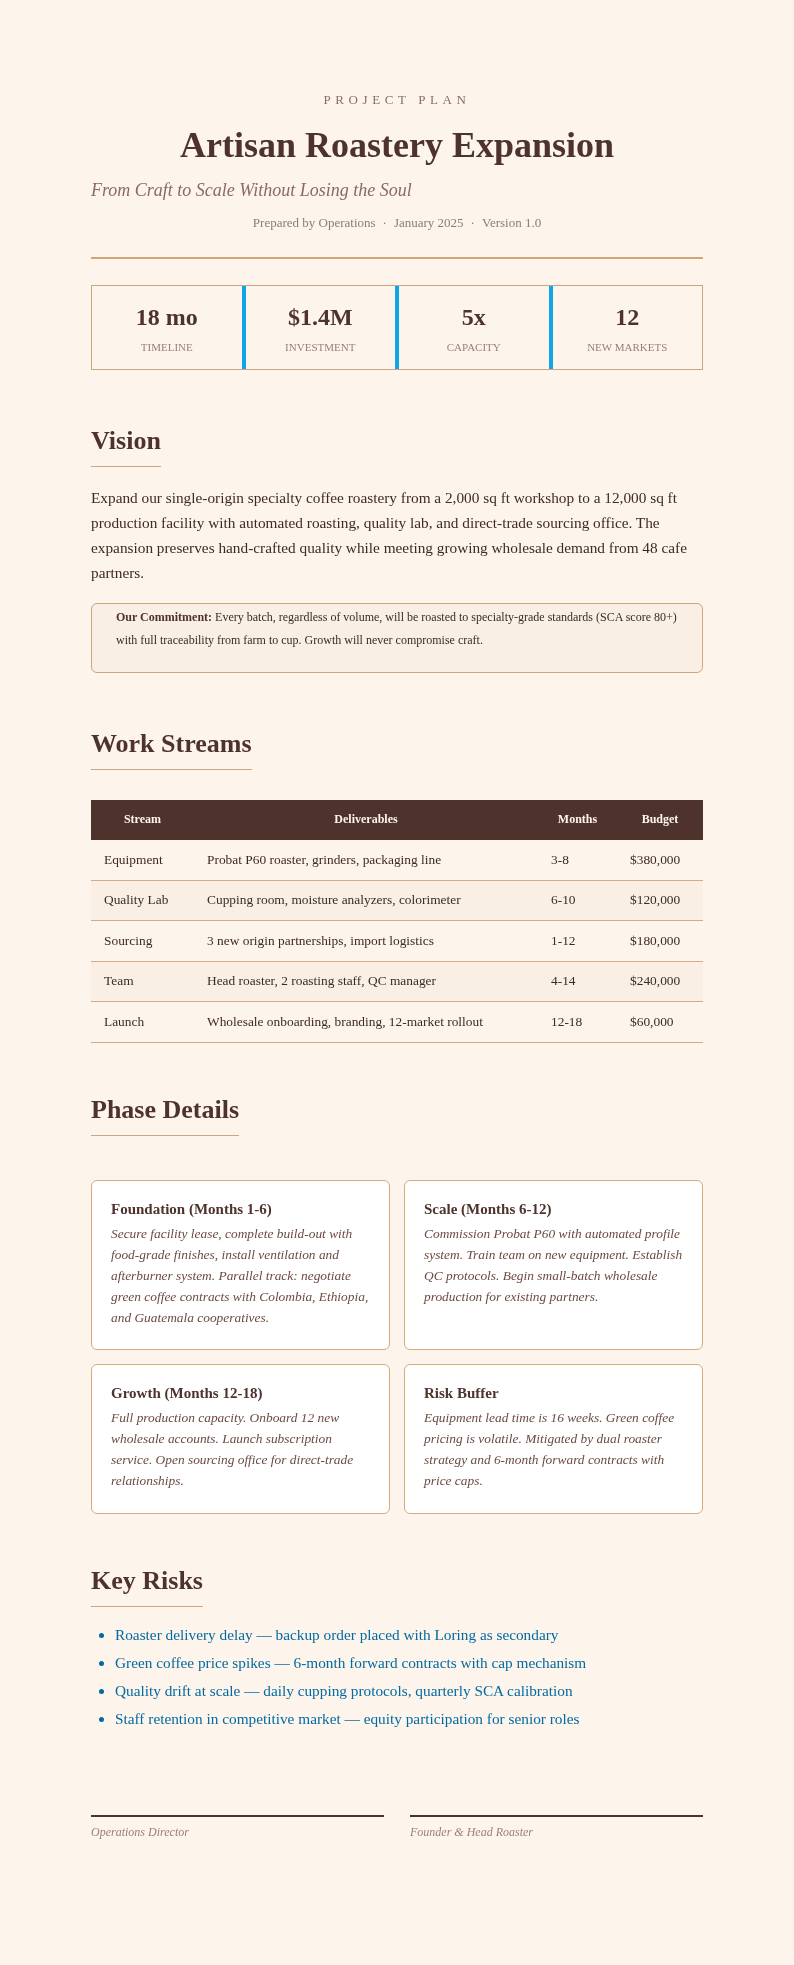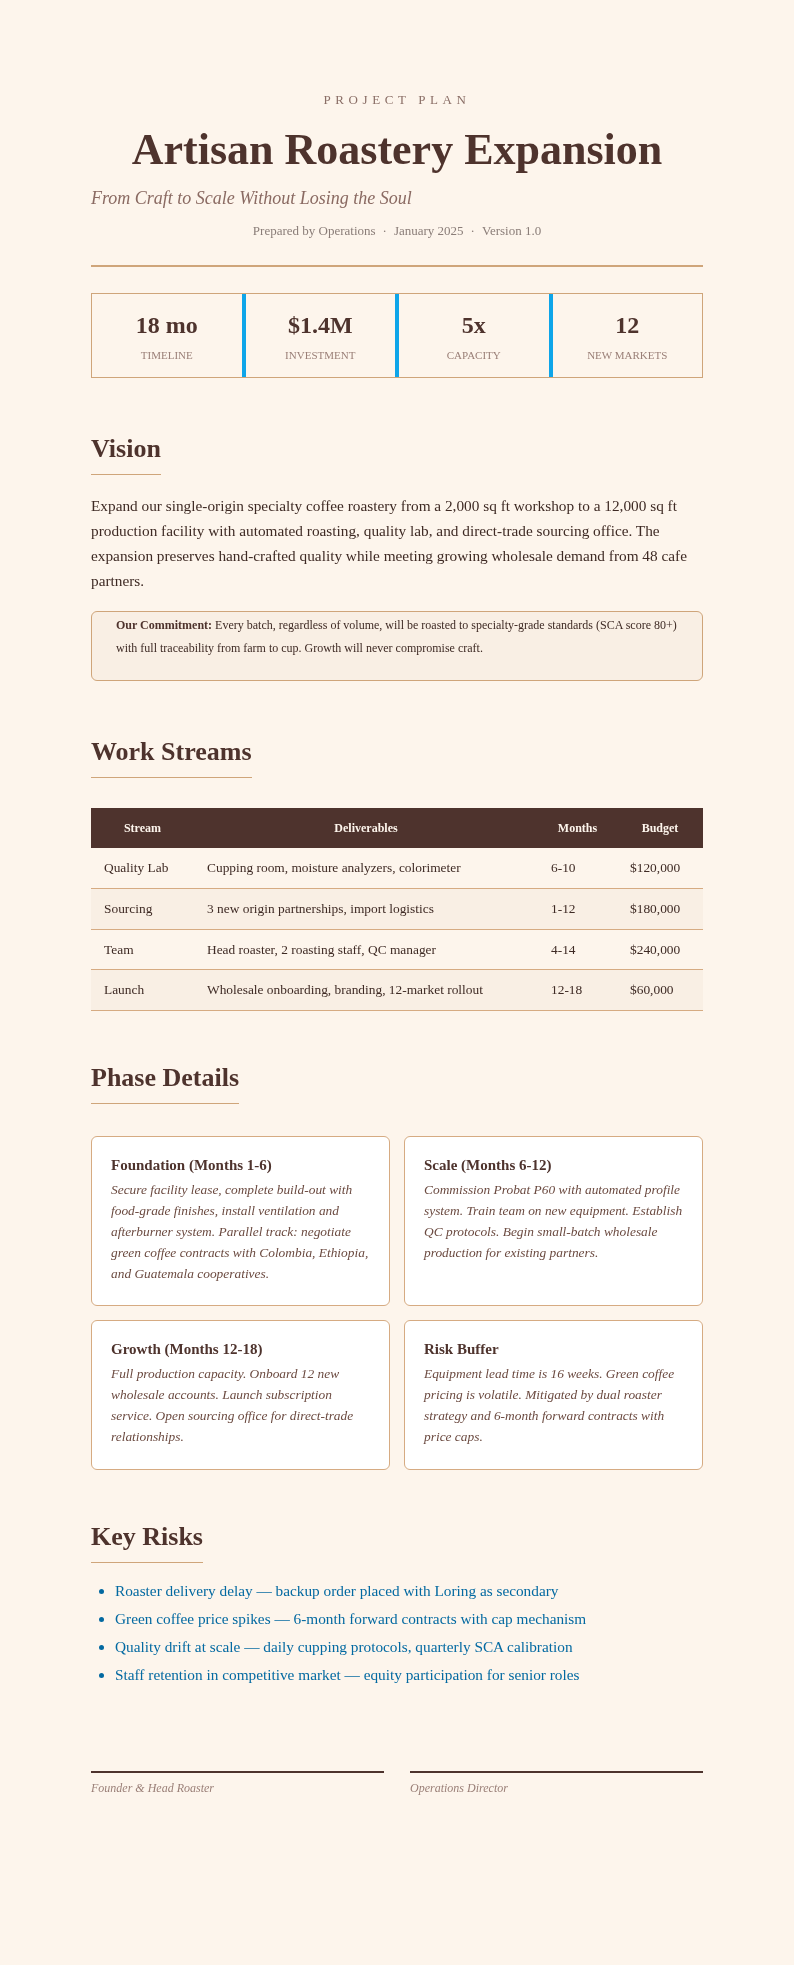"Artisan Roastery Expansion" .title { font-size: 44px -> 36px }
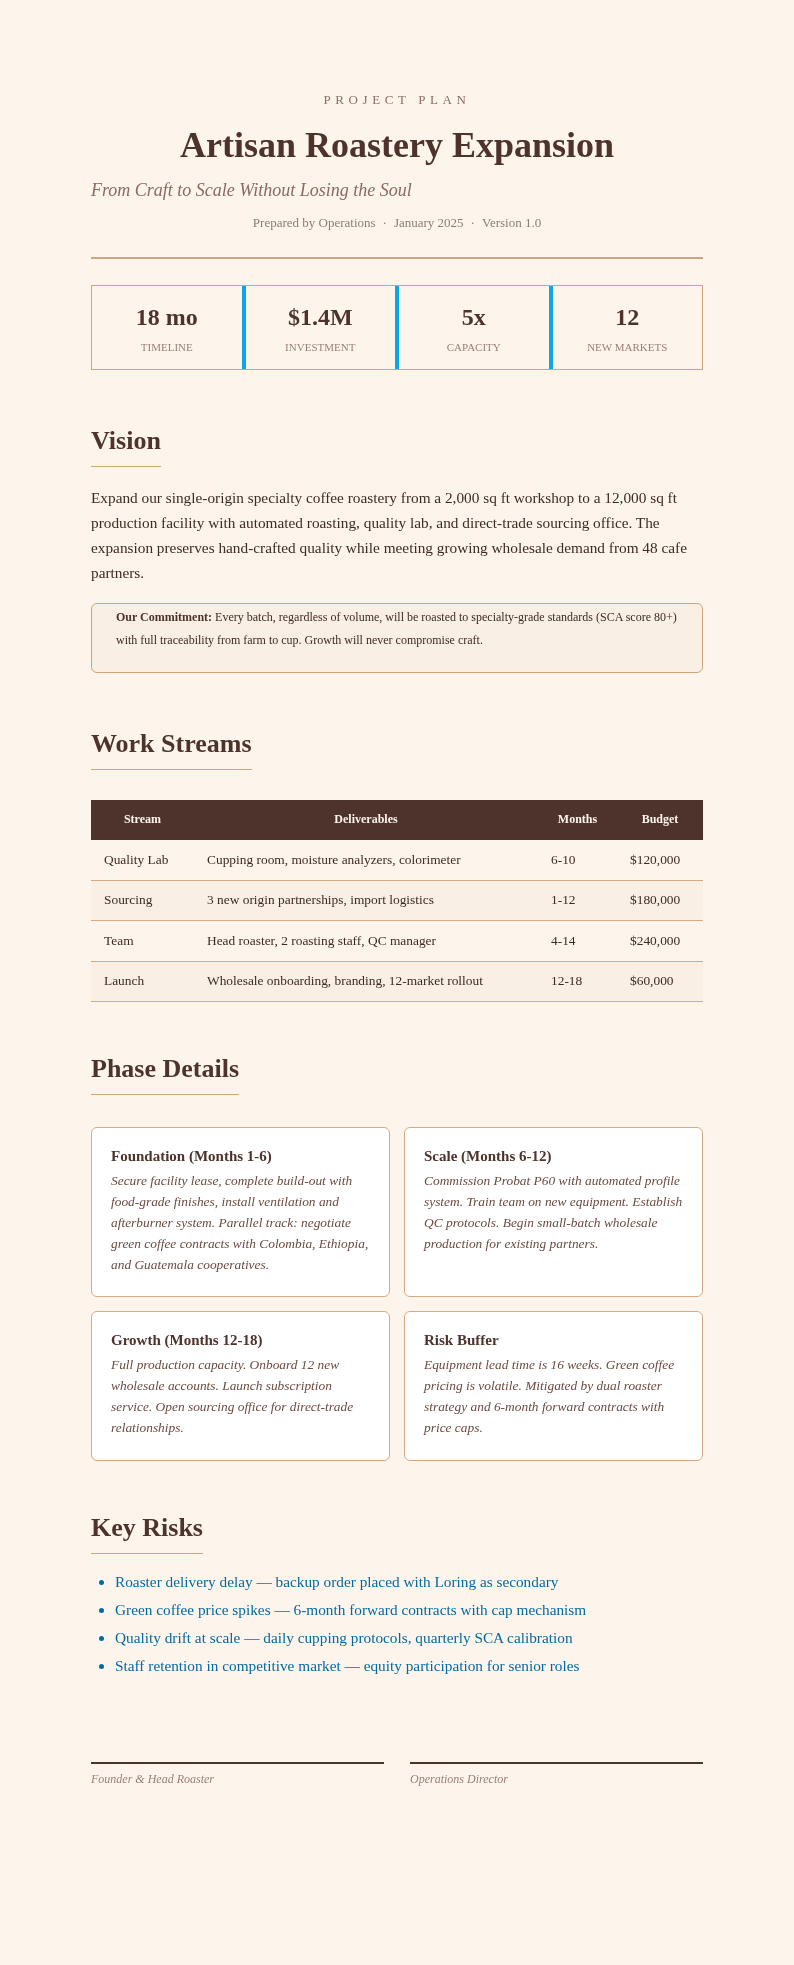"Equipment" tr { html: none -> <tr> <td>Equipment</td> <td>Probat P60 roaster, grinders, packaging line</td> <td>3-8</td> <td>$380,000</td> </tr> }
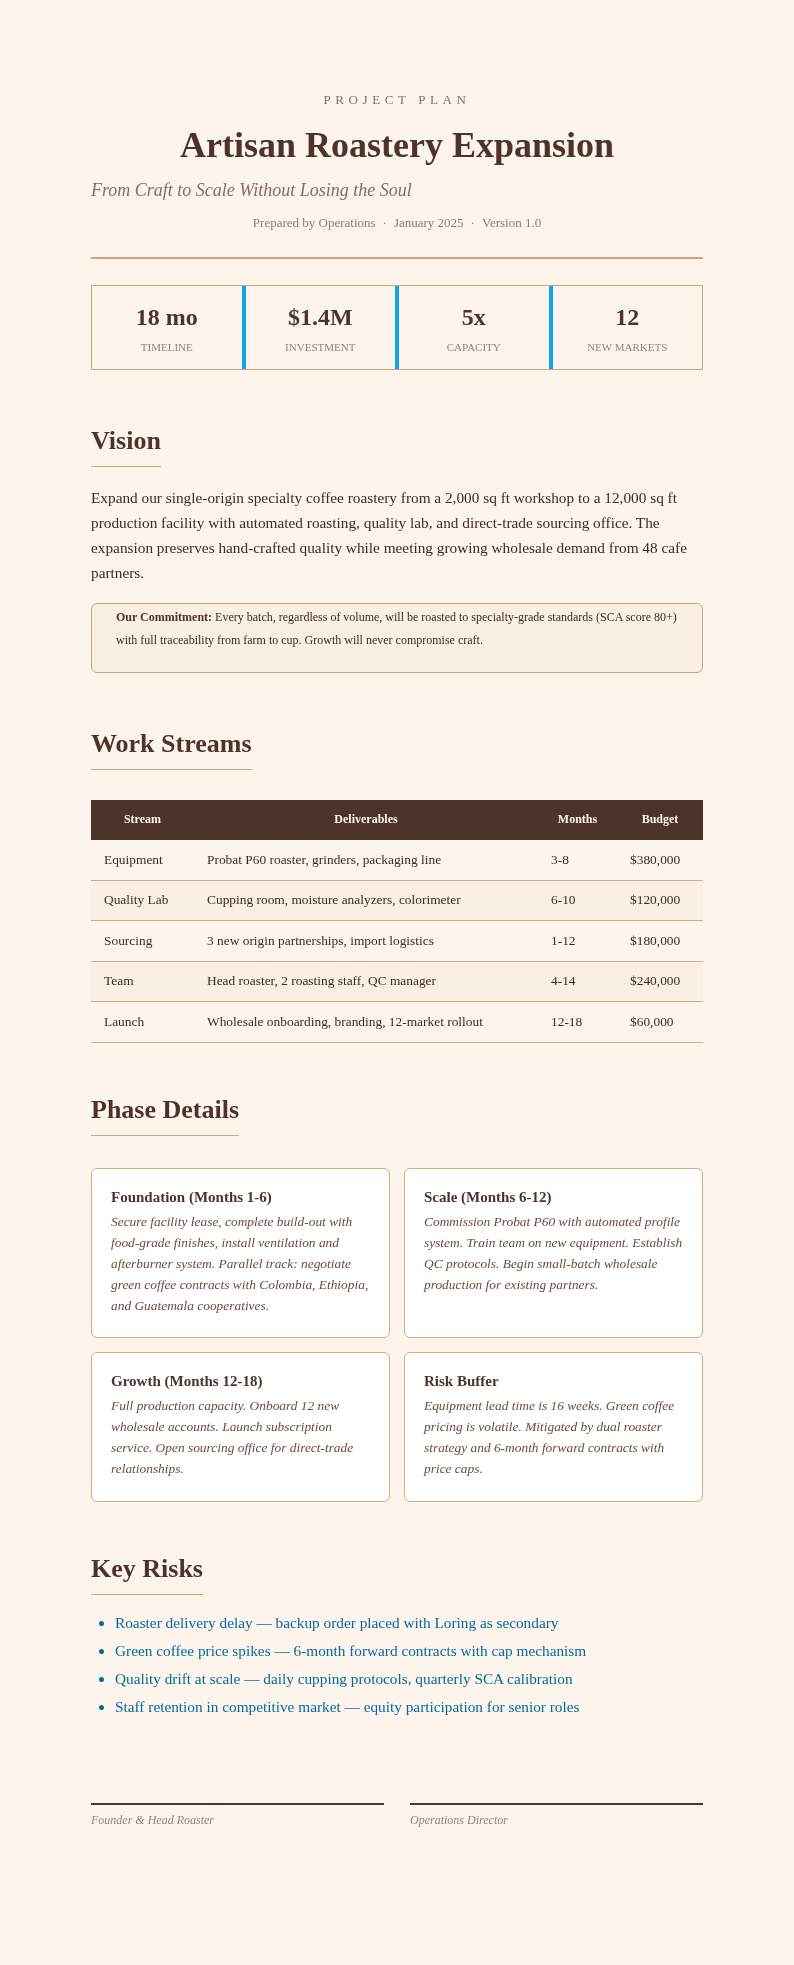"Foundation (Months 1-6)" .cards { margin-top: 32px -> 44px }
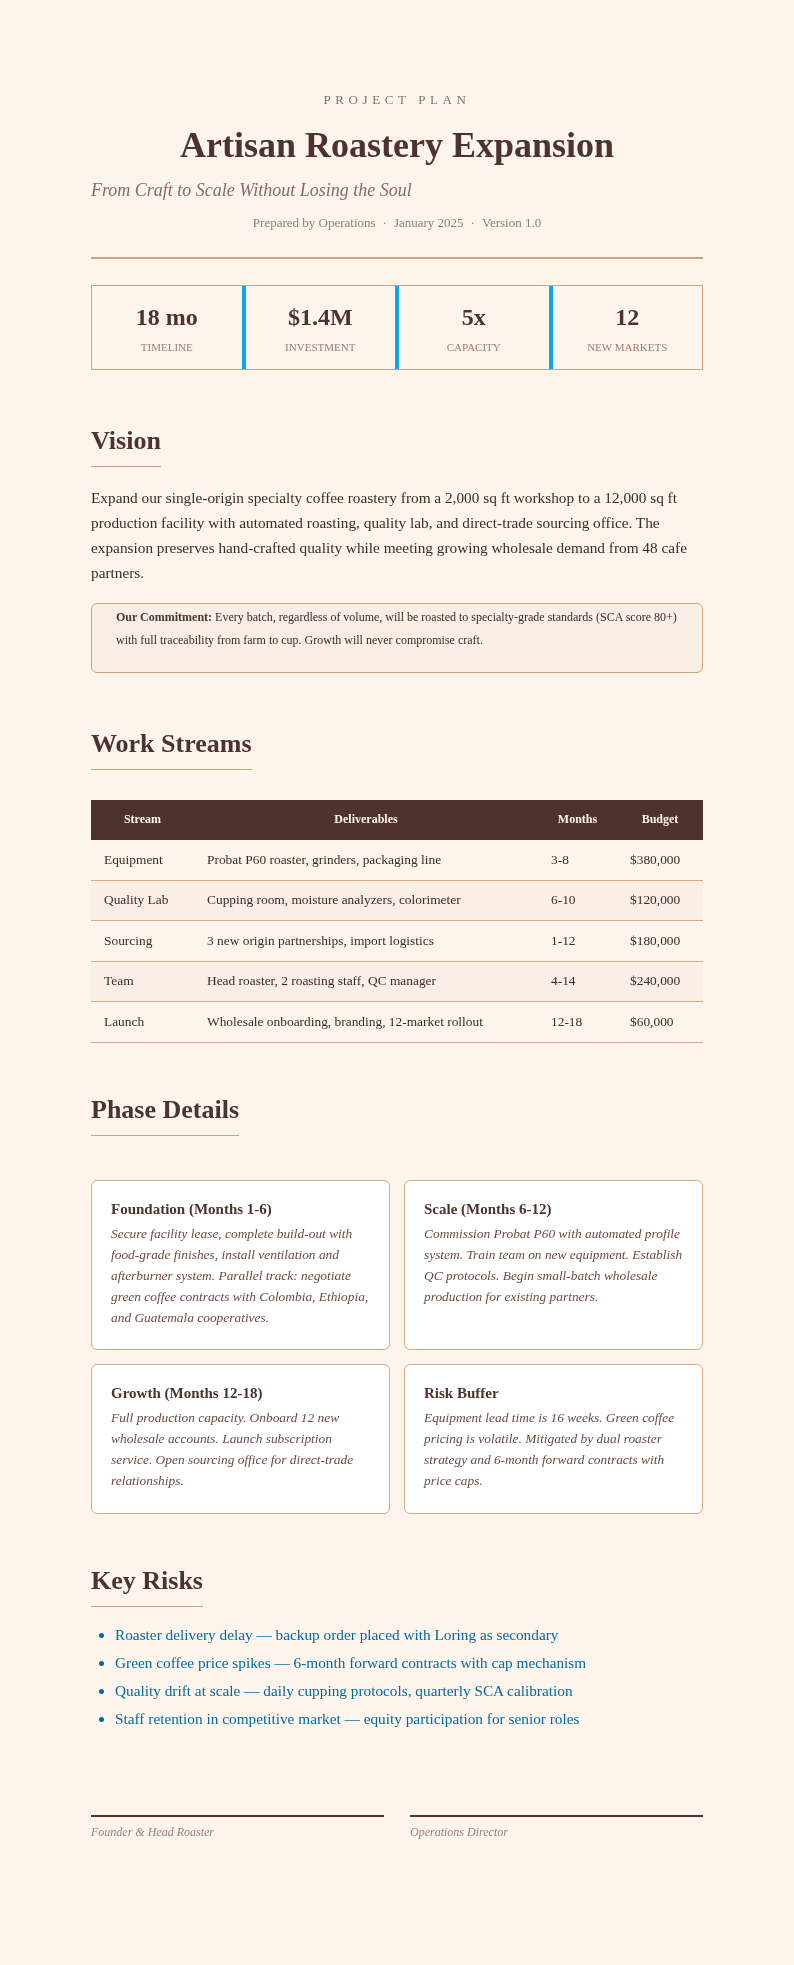"Founder & Head Roaster" div.sig { order: before "Operations Director" -> after "Operations Director" }
